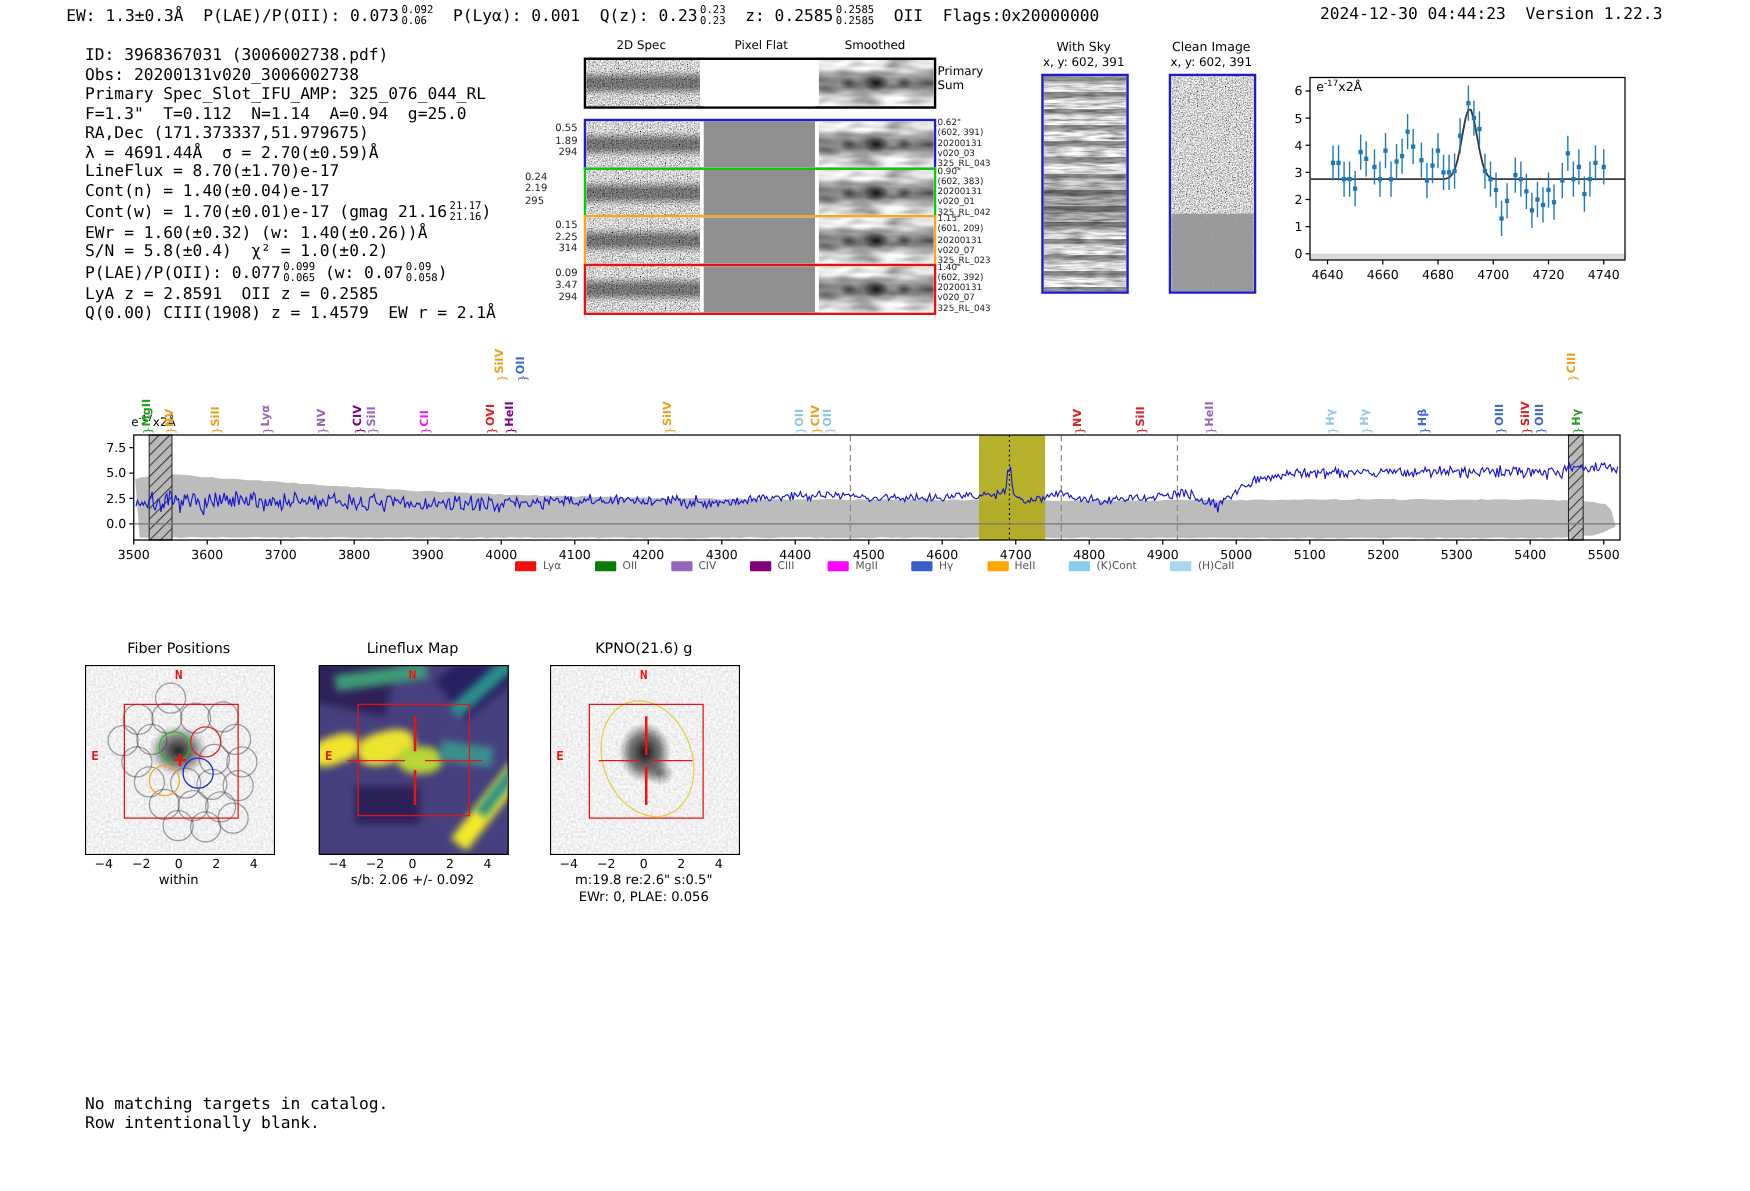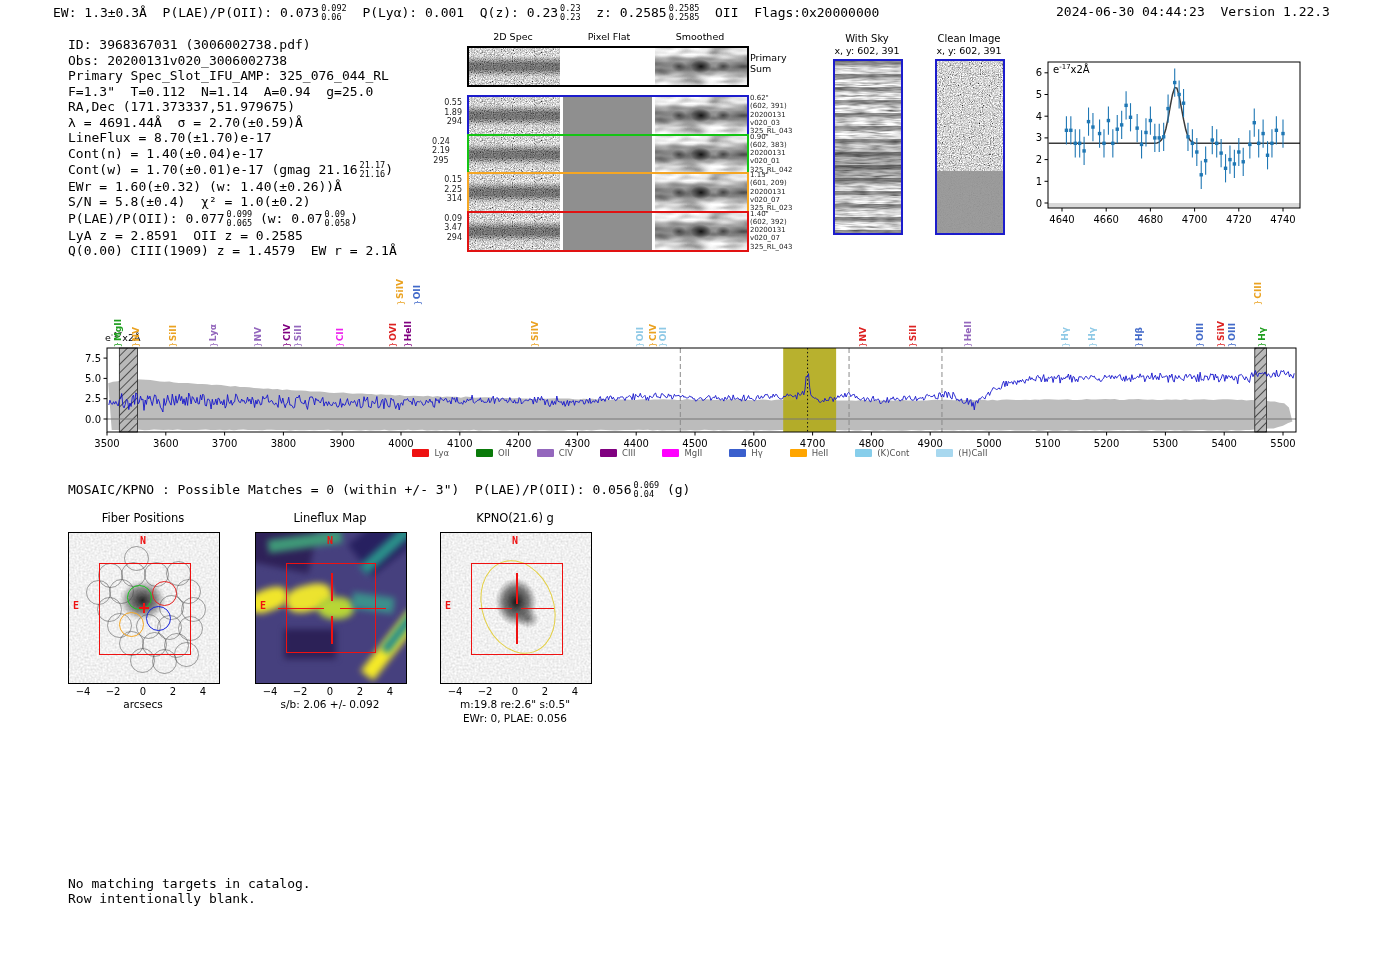"2024-06-30 04:44:23" span { text: 2024-06-30 -> 2024-12-30 }
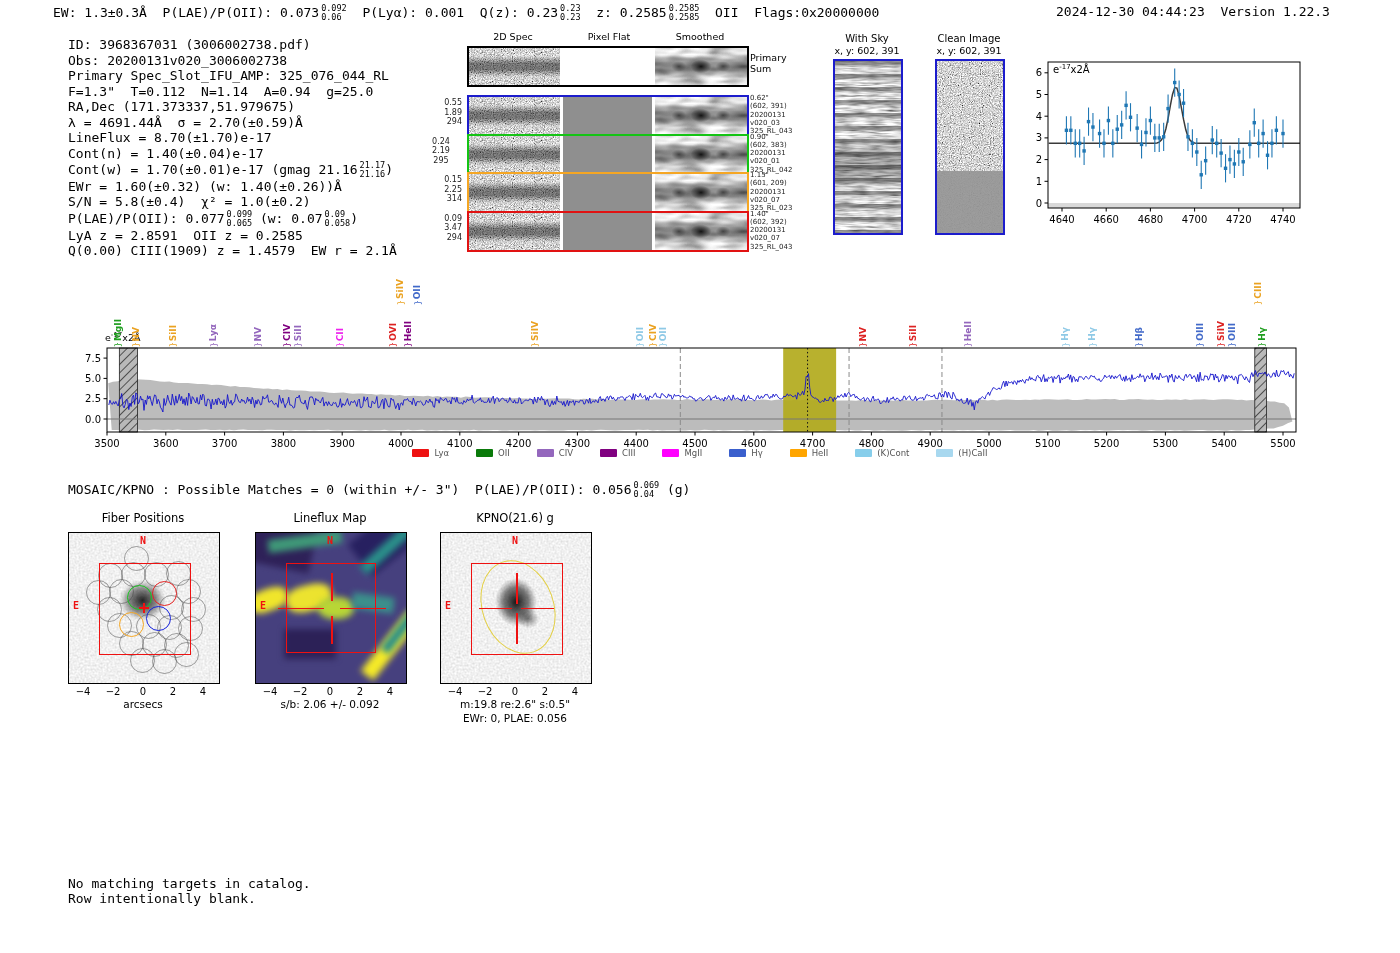"0.24" div.sans { text-align: center -> left }
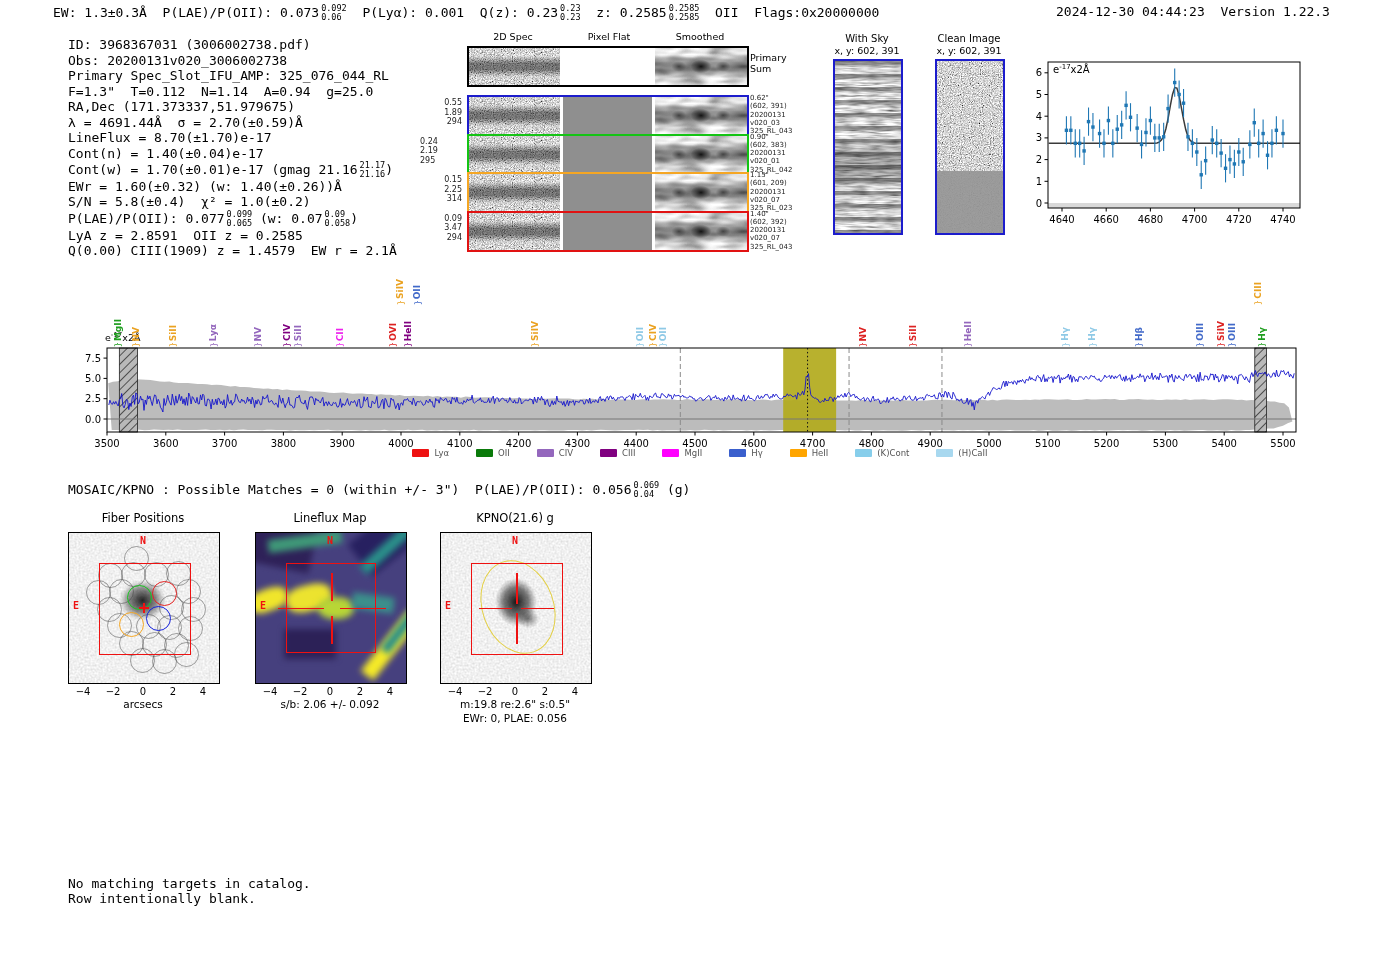"Q(0.00) CIII(1909) z = 1.4579" span { text: 1909 -> 1908 }
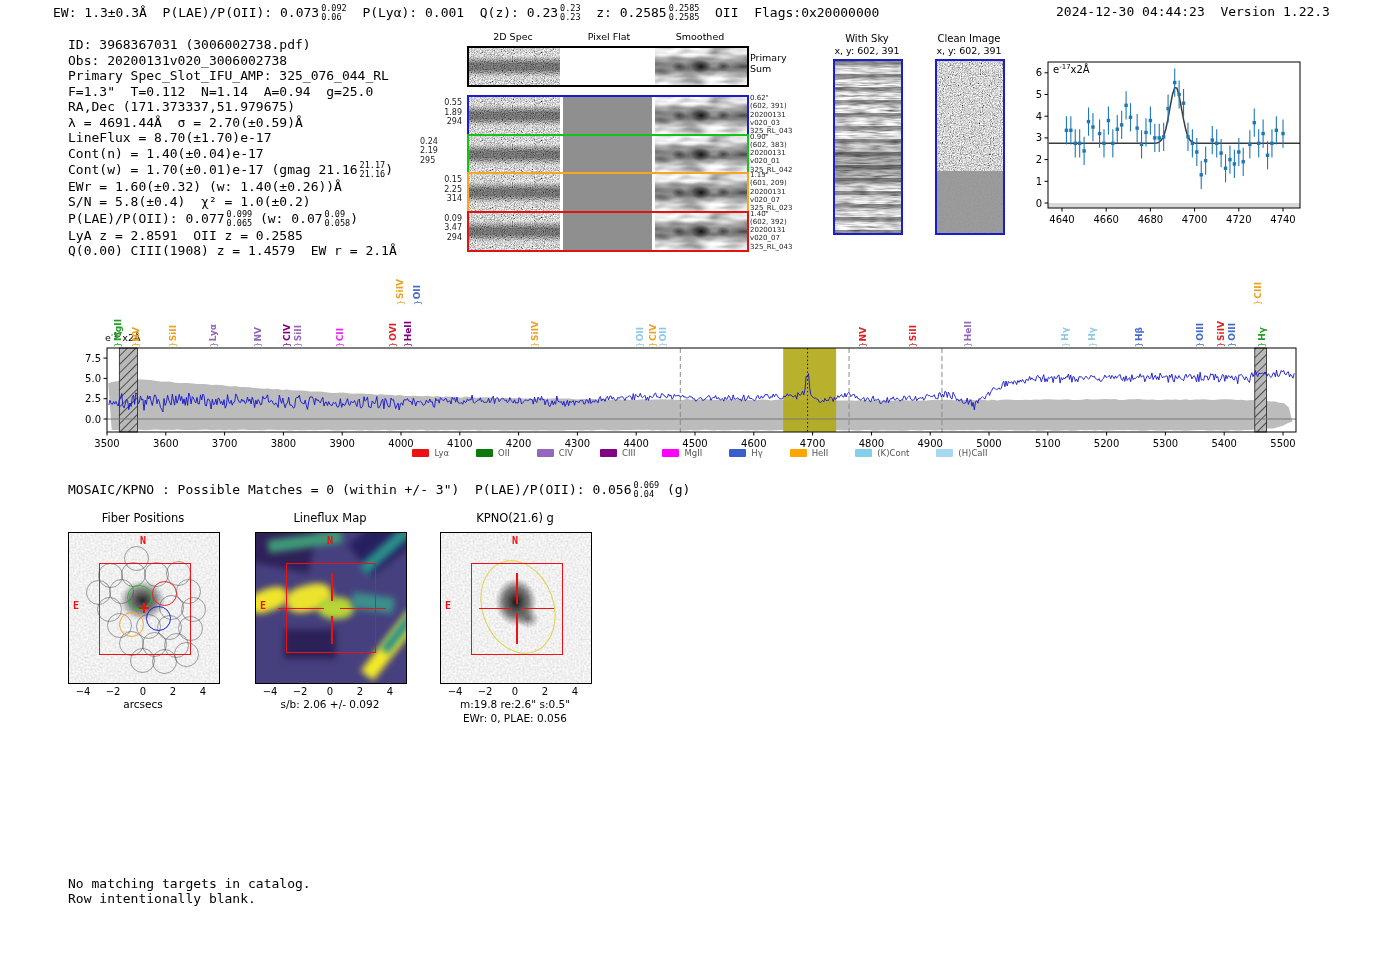"MOSAIC/KPNO : Possible Matches =" div.abs { html: <div><span>MOSAIC/KPNO : Possible Matches = 0 (within +/- 3") P(LAE)/P(OII): 0.056</span><span><span>0.069</span><span>0.04</span></span><span> (g)</span></div> -> none }
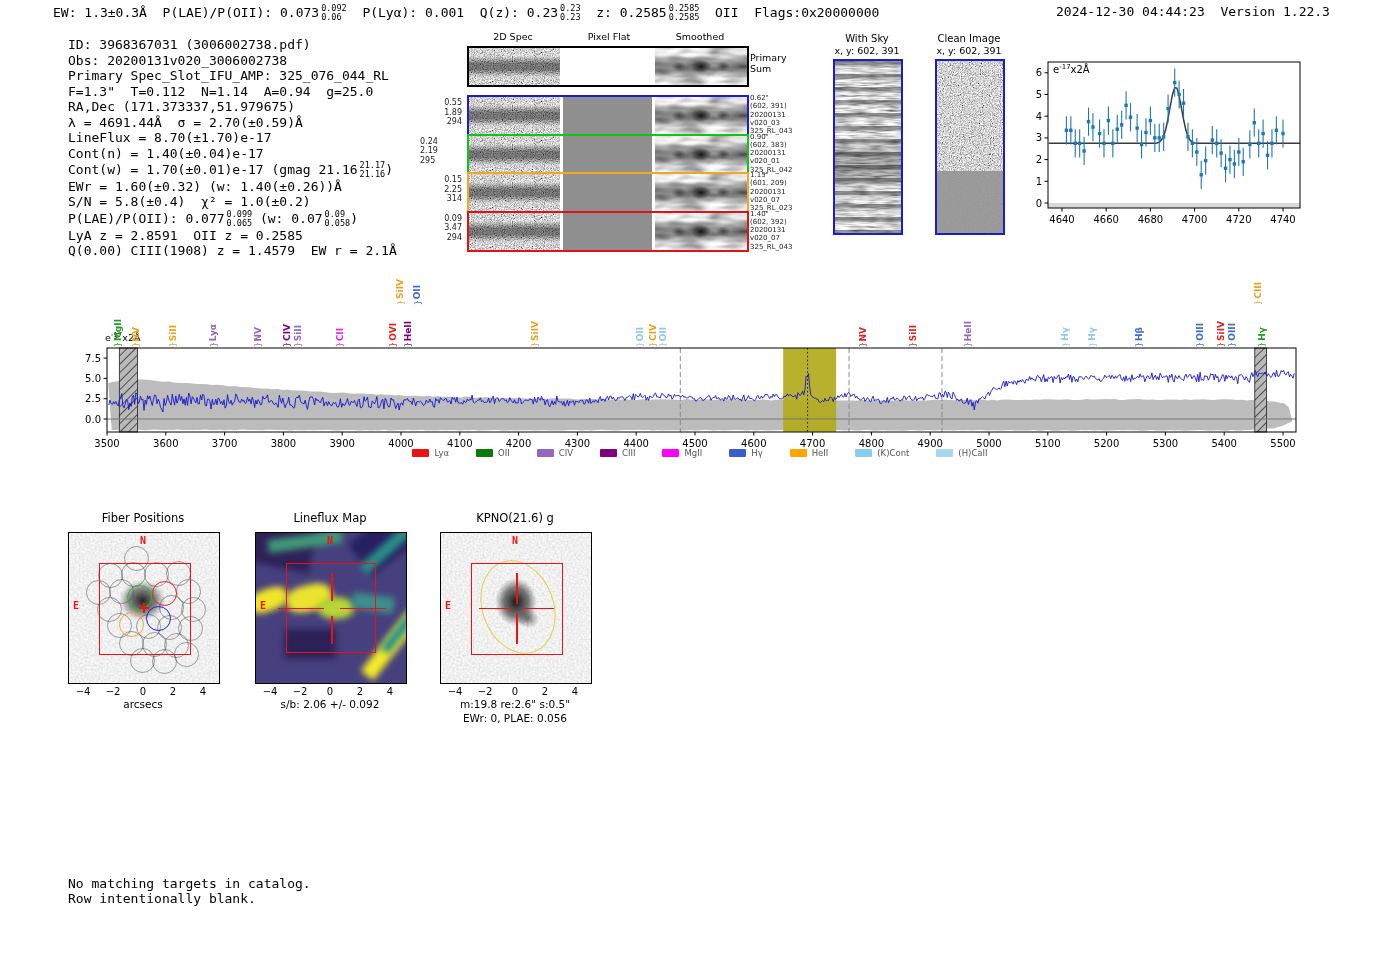"arcsecs" div.xlab { text: arcsecs -> within }
